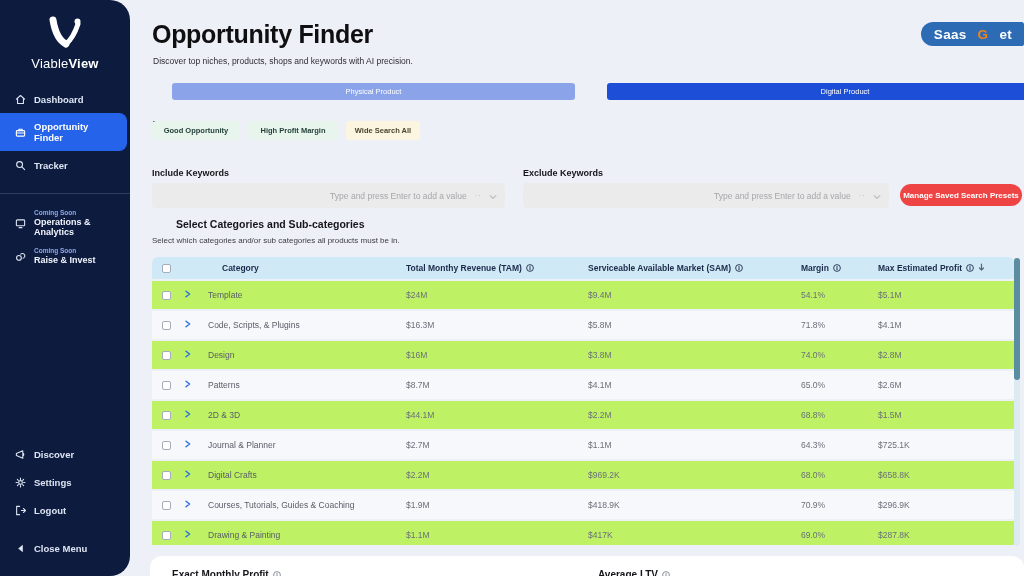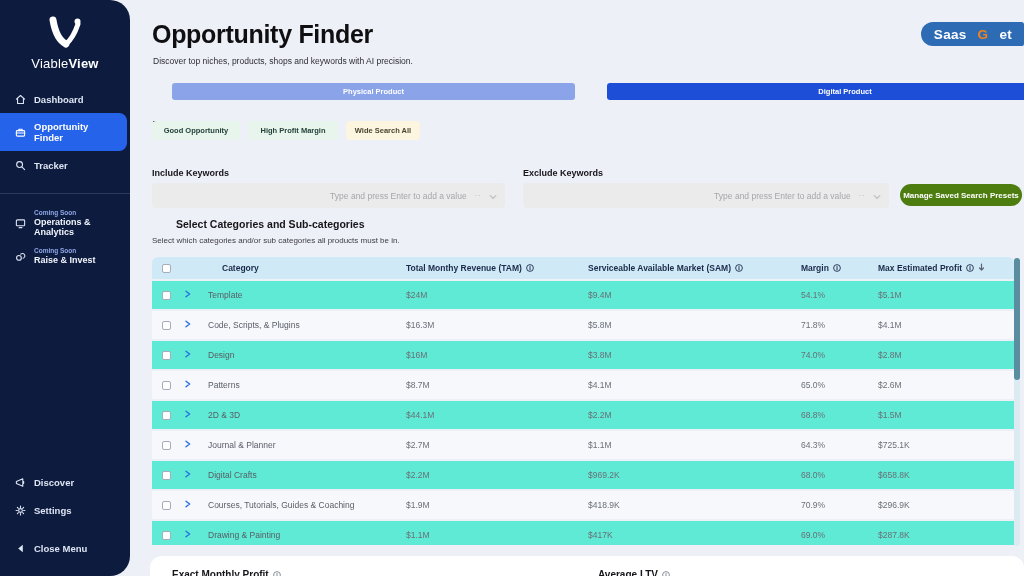"Physical Product" .tab-btn { font-weight: 700 -> 400 }
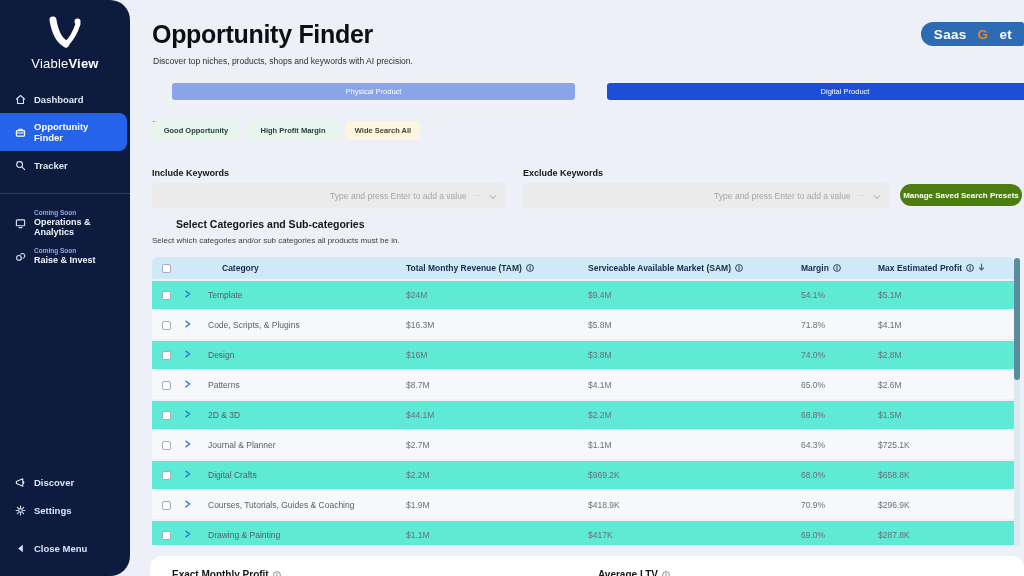"Manage Saved Search Presets" .manage-btn { background: #4d7c0f -> #ef4444 }
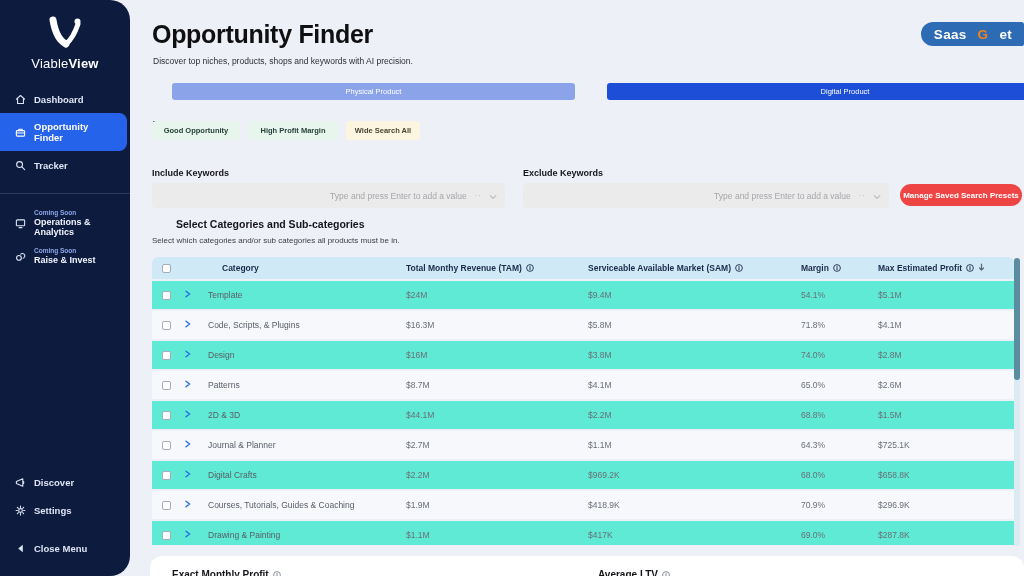"Template" .tbl-row { background: #5eead4 -> #bef264 }
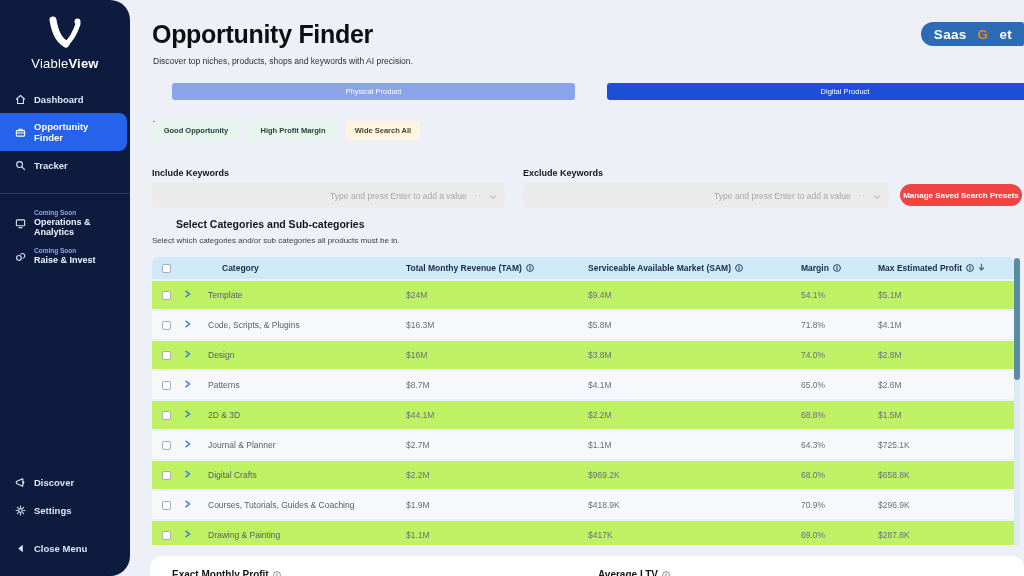"Logout" div.nav-item { html: none -> <div> <span> <svg> <path></path> </svg> </span> <span>Logout</span> </div> }
